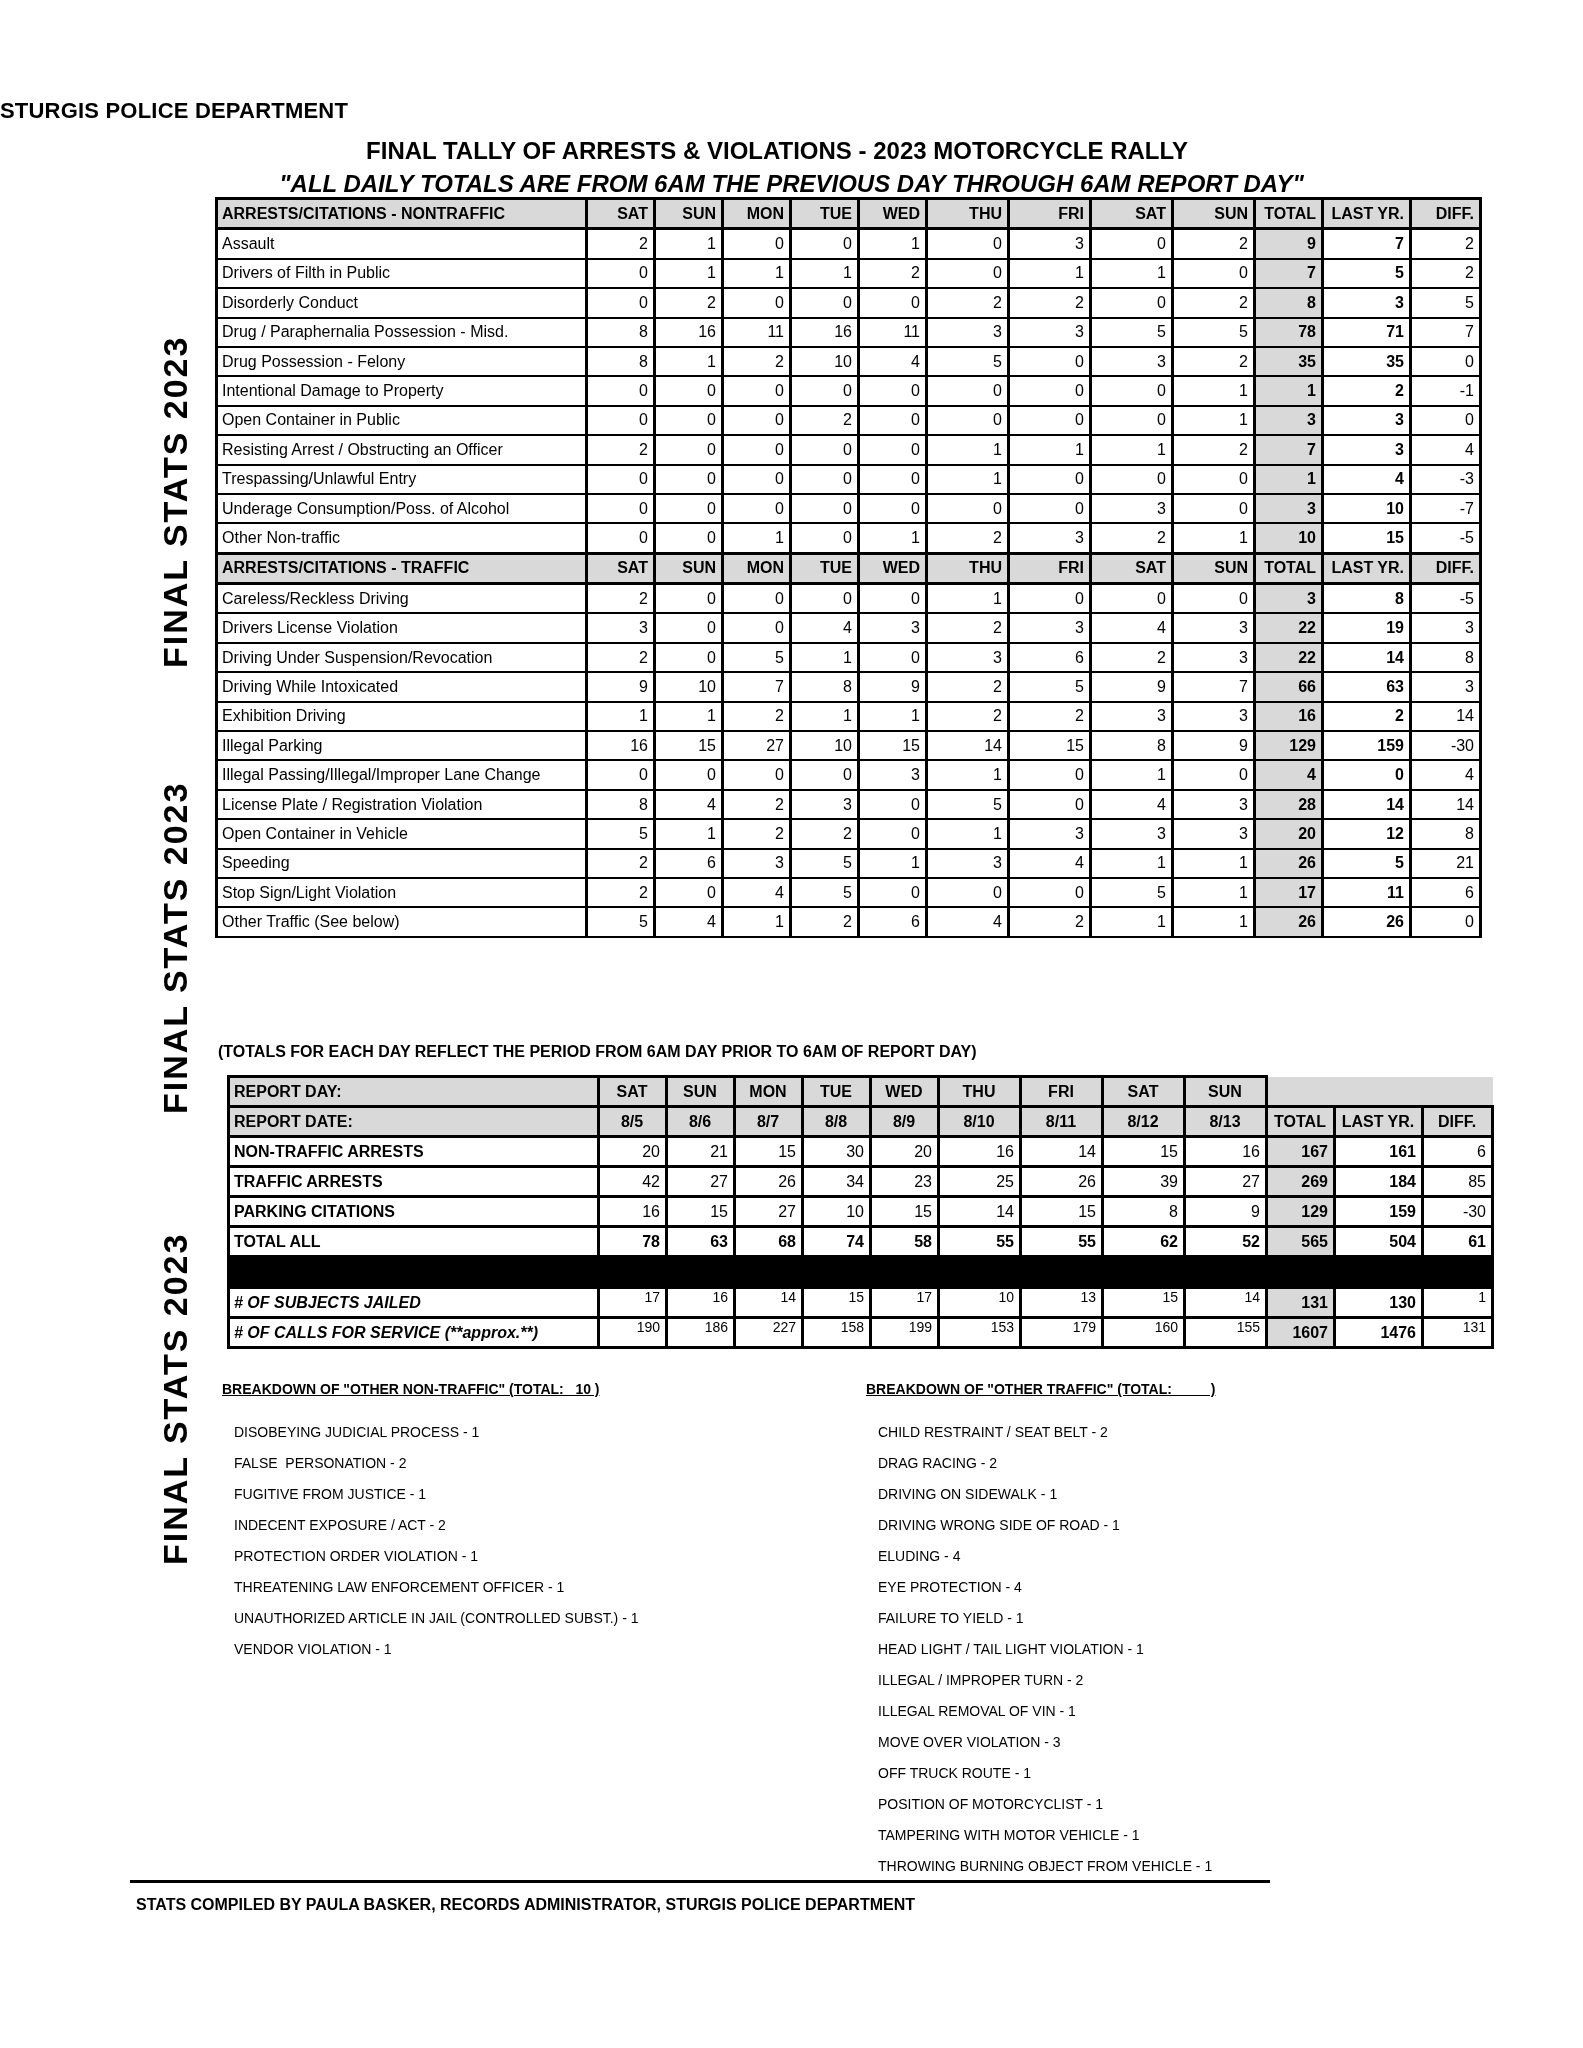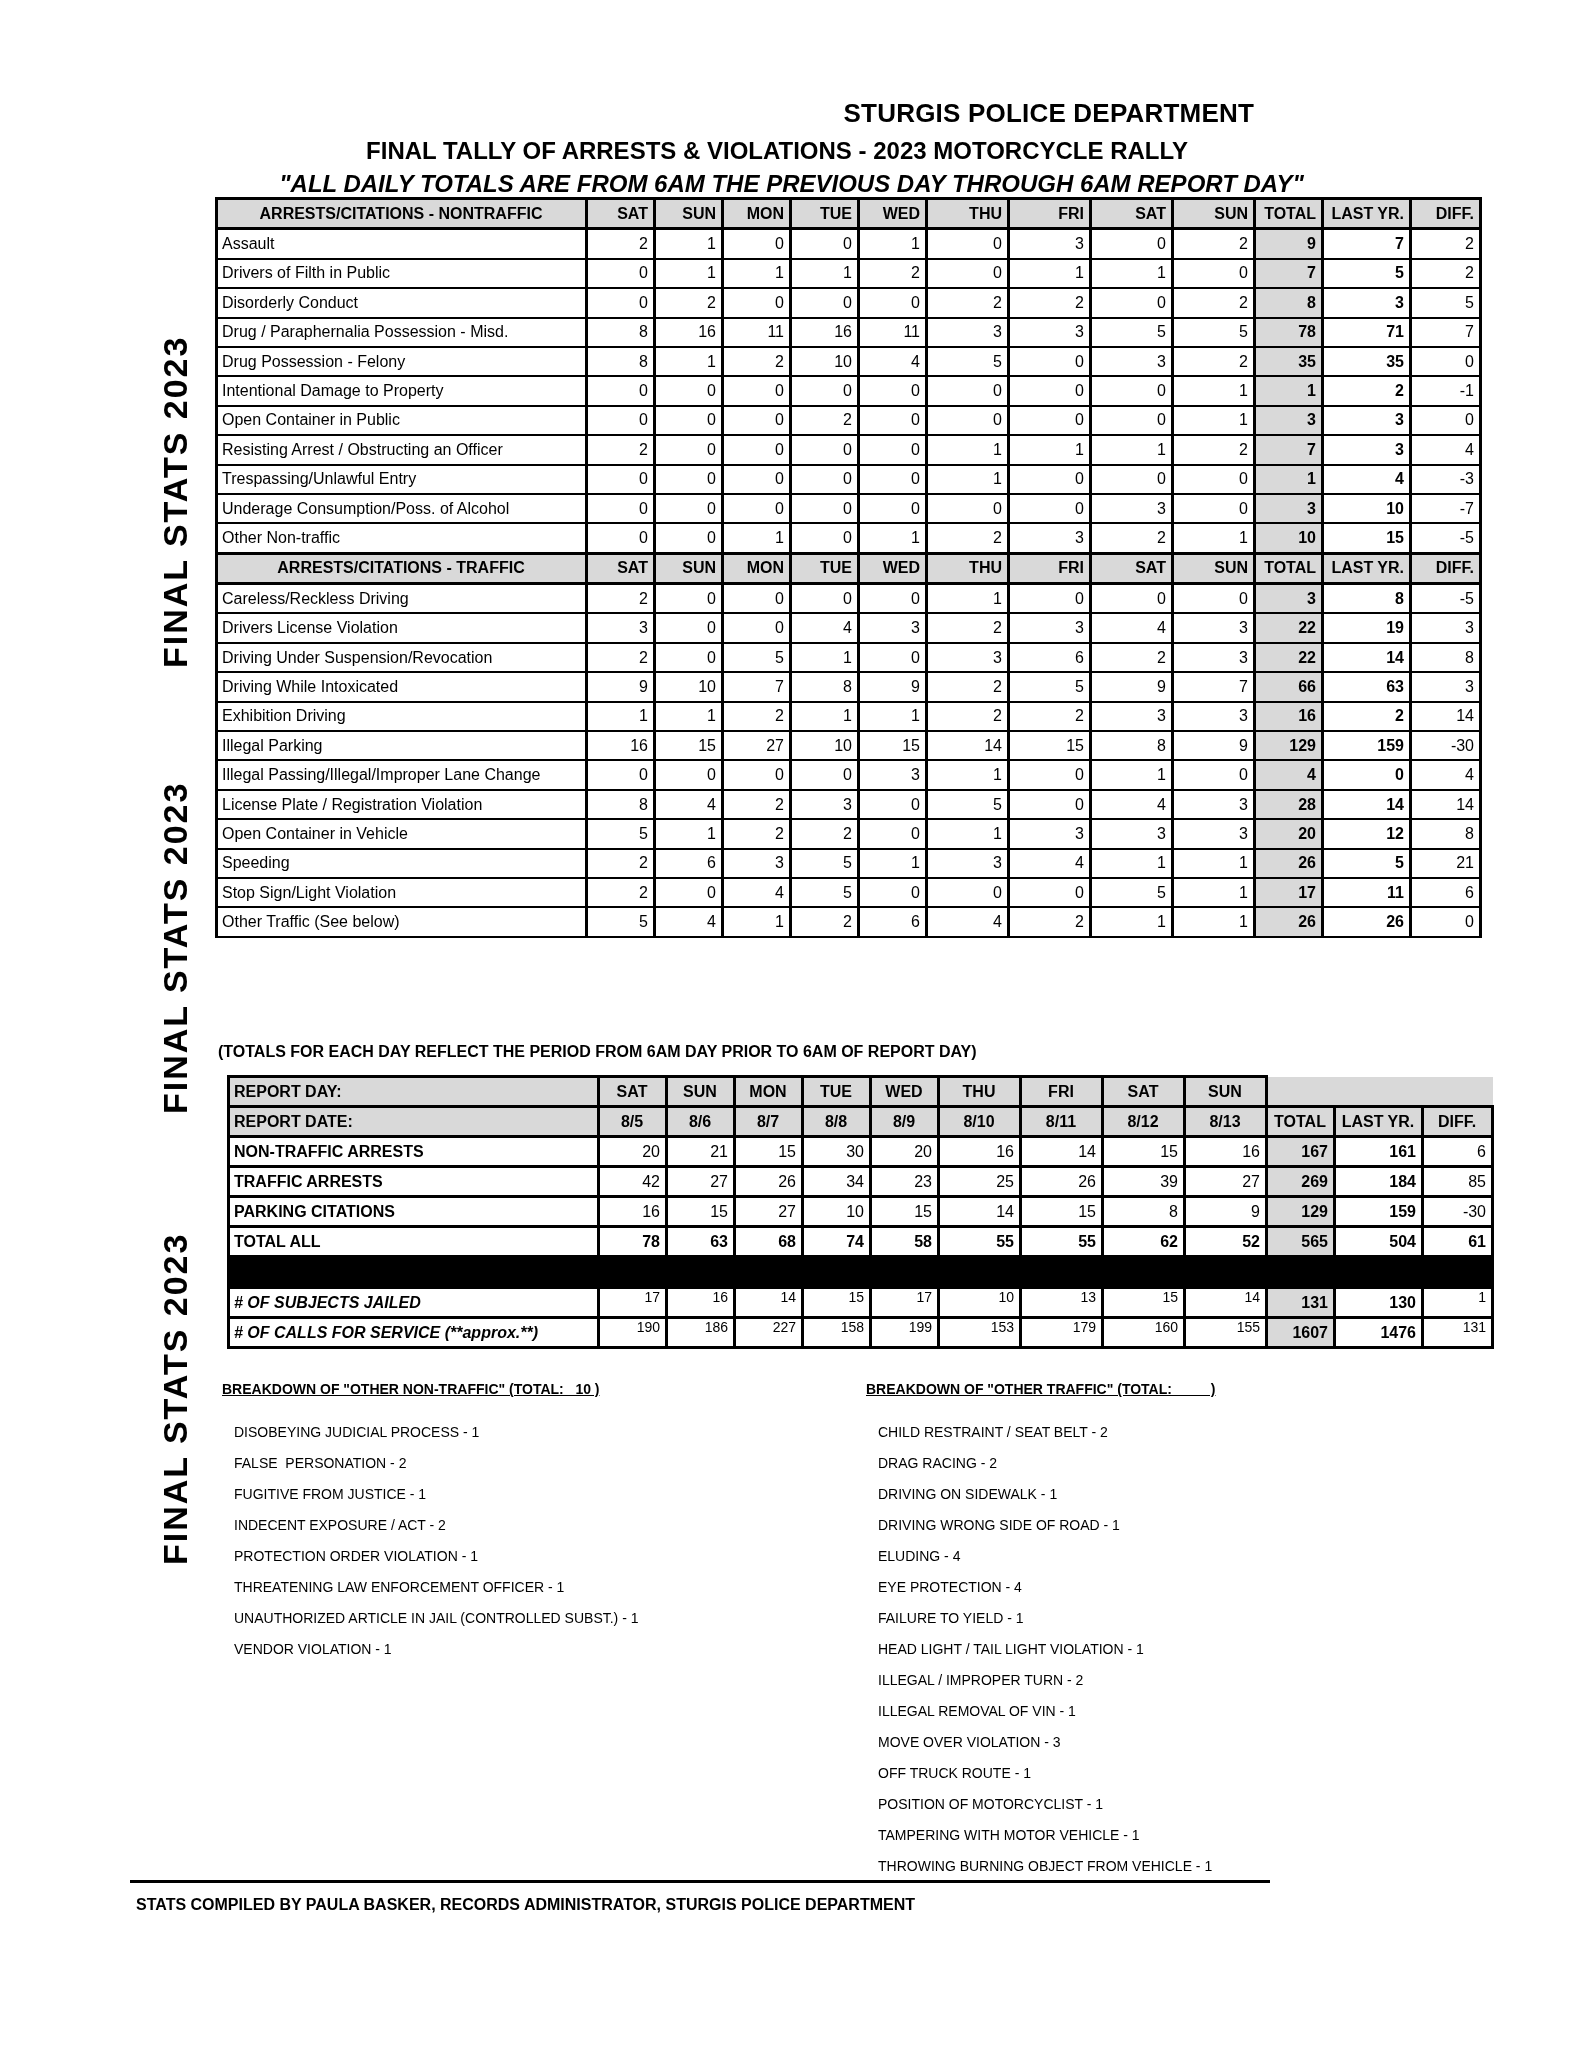"STURGIS POLICE DEPARTMENT" .title1 { font-size: 26px -> 22px; text-align: right -> left }
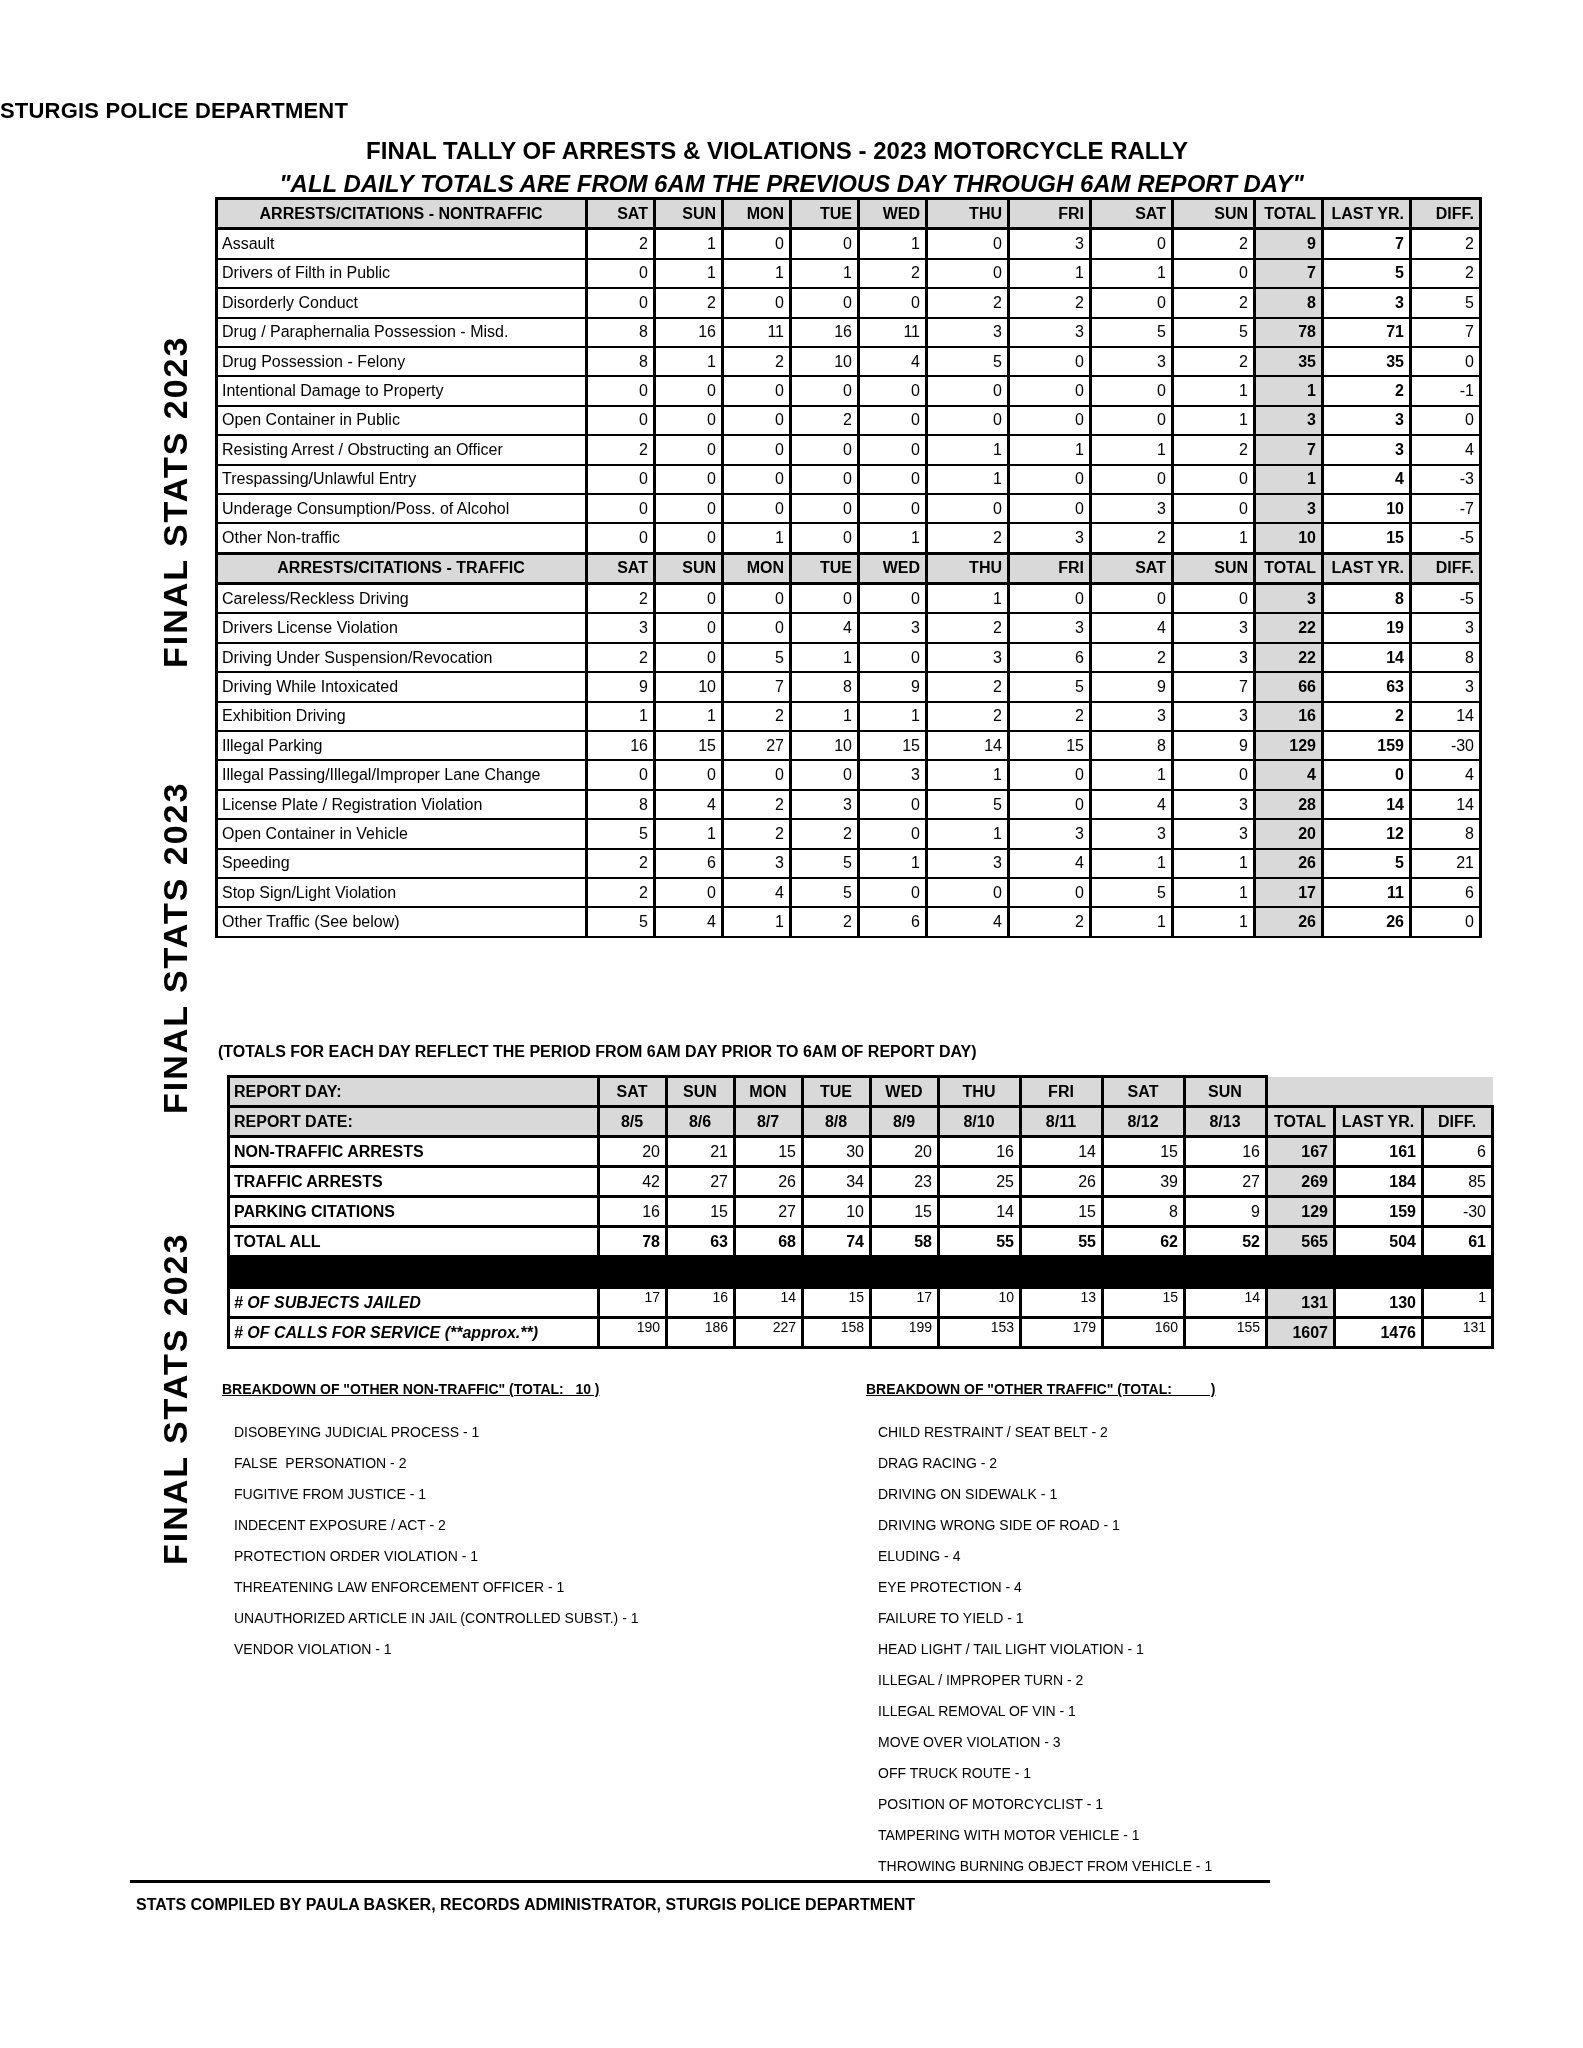"ARRESTS/CITATIONS - NONTRAFFIC" tr.hdr td { text-align: center -> none }
